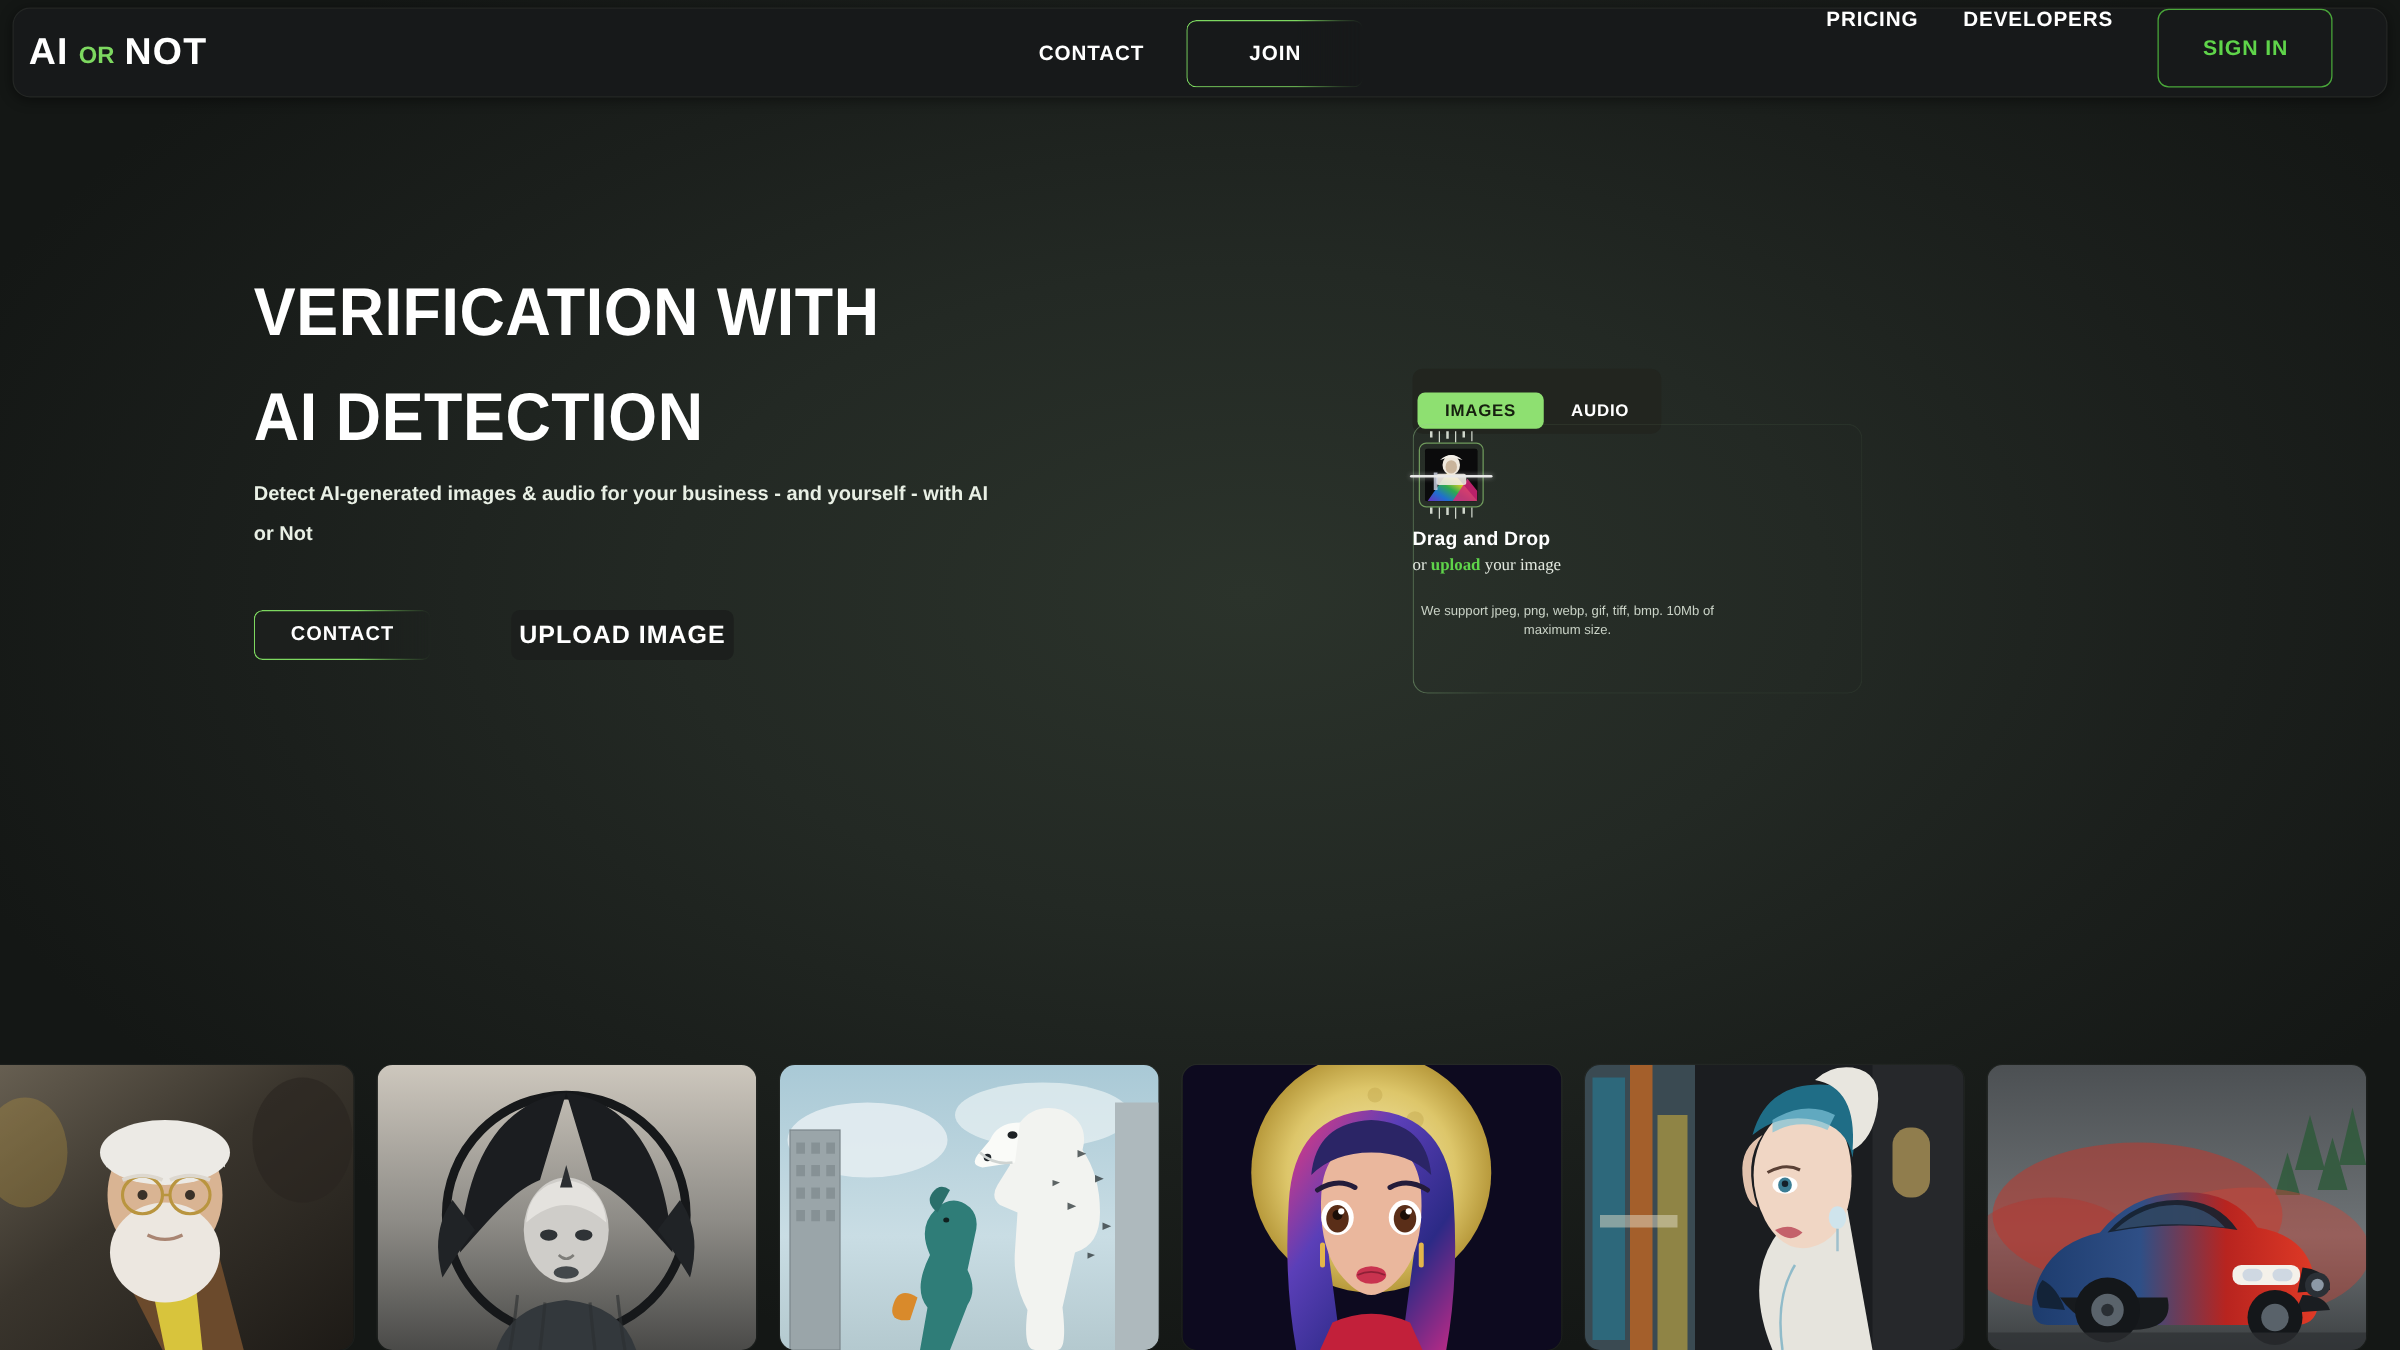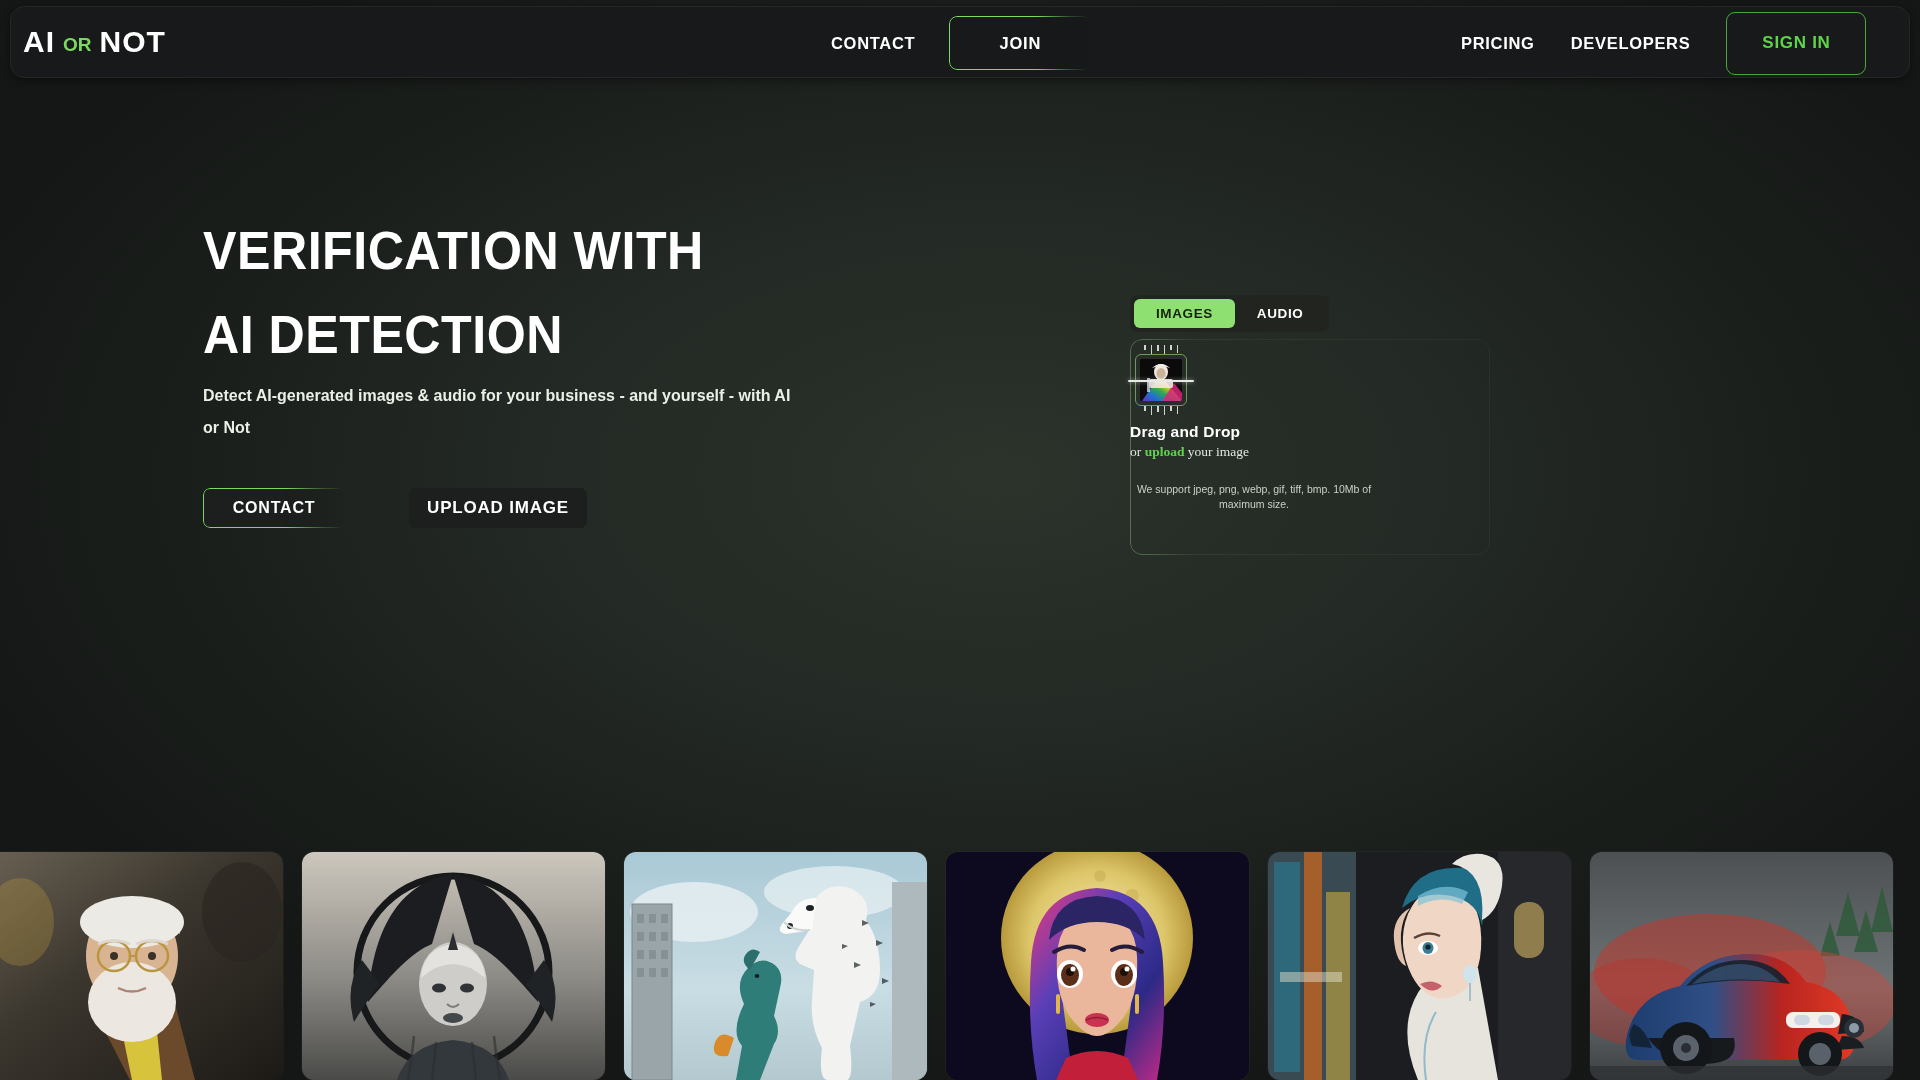"PRICING" .nav-right { align-items: center -> flex-start }
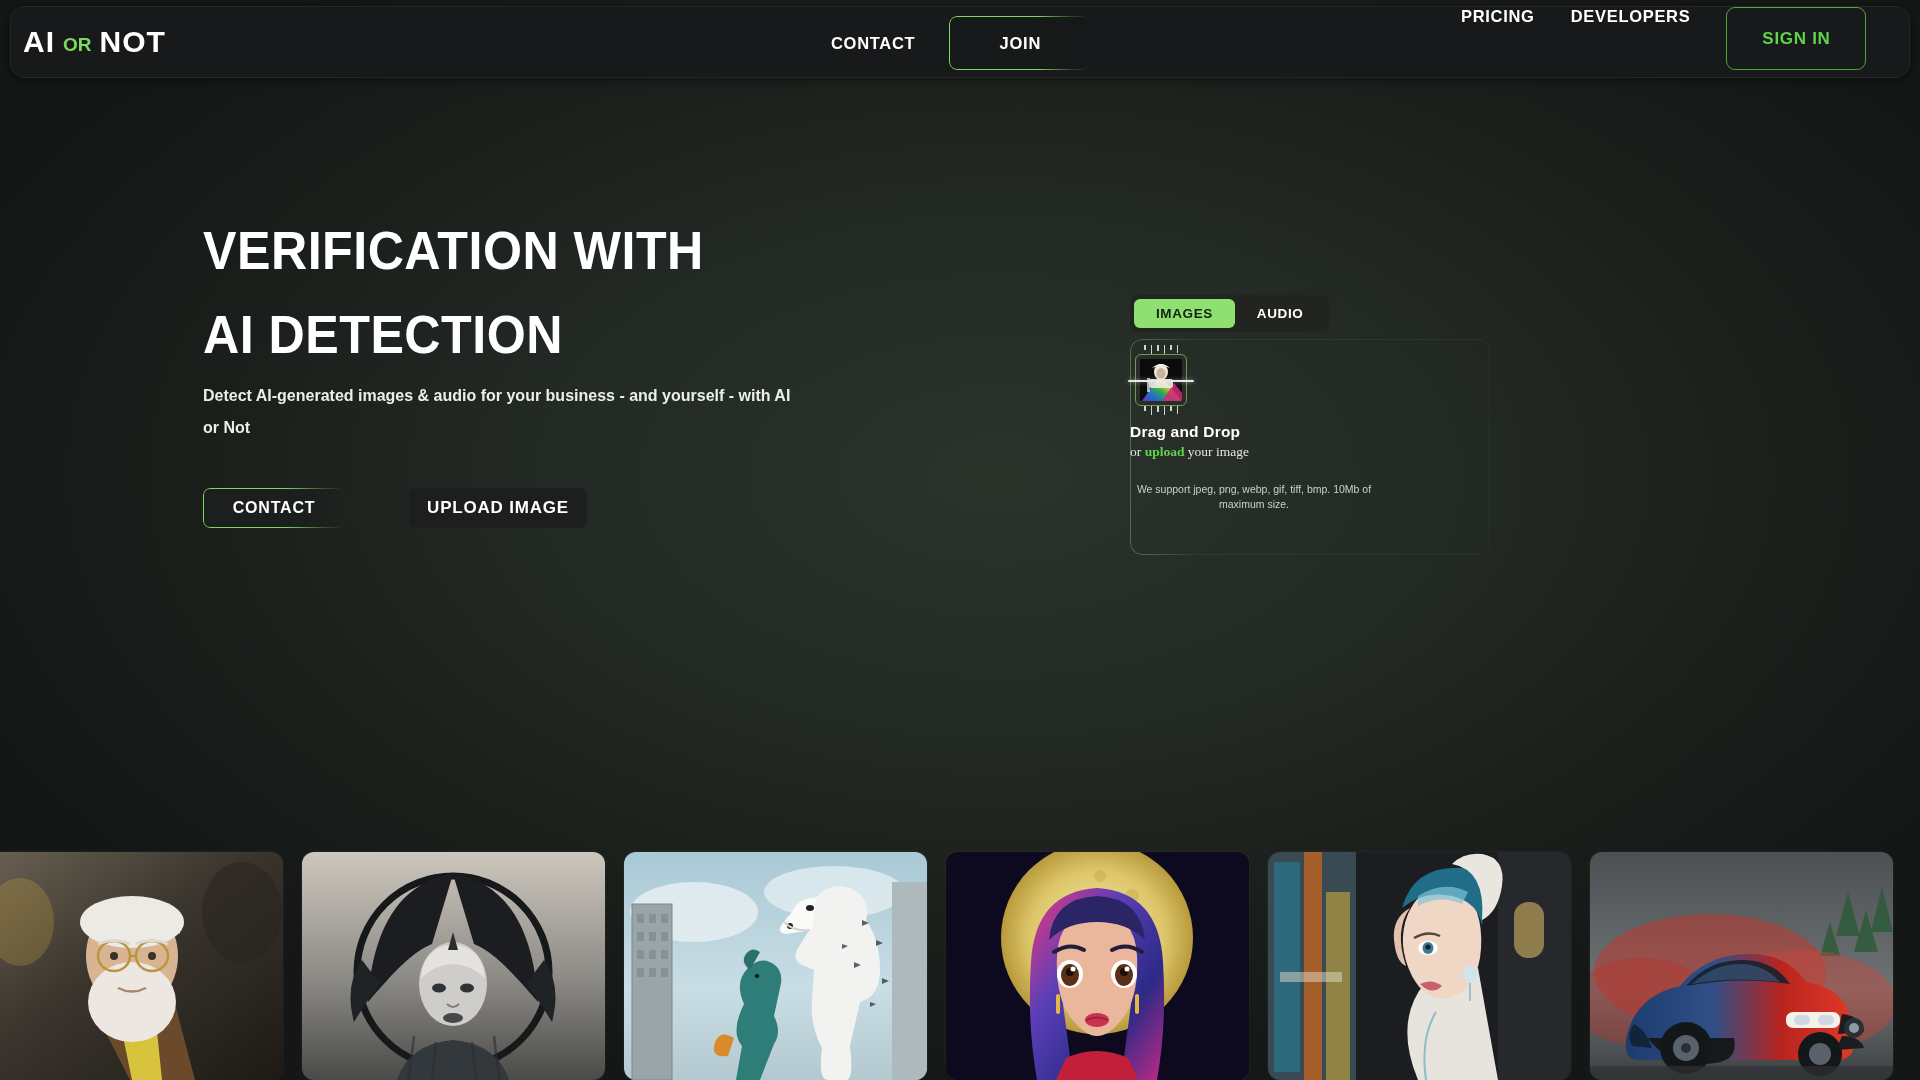"IMAGES" .tab { margin-top: none -> 15px }
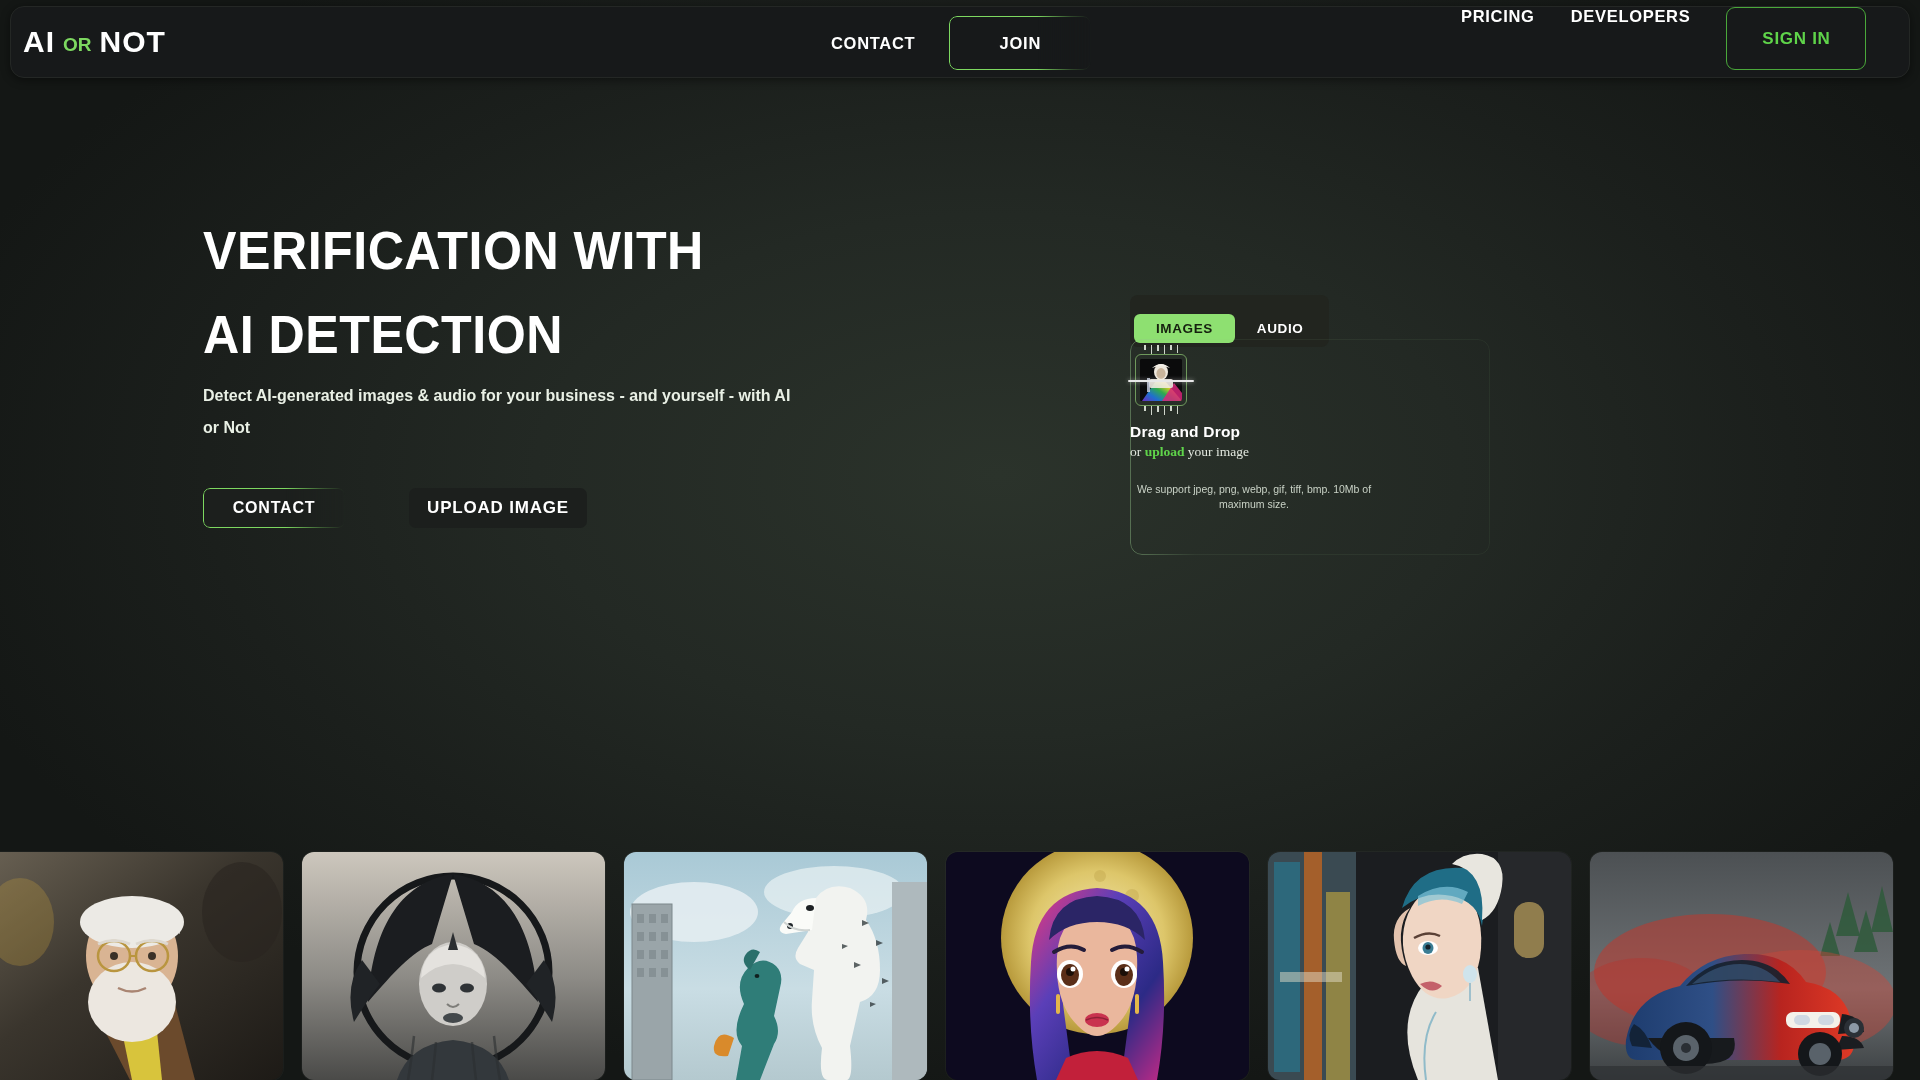"UPLOAD IMAGE" .btn-upload { font-size: 17px -> 20px }
